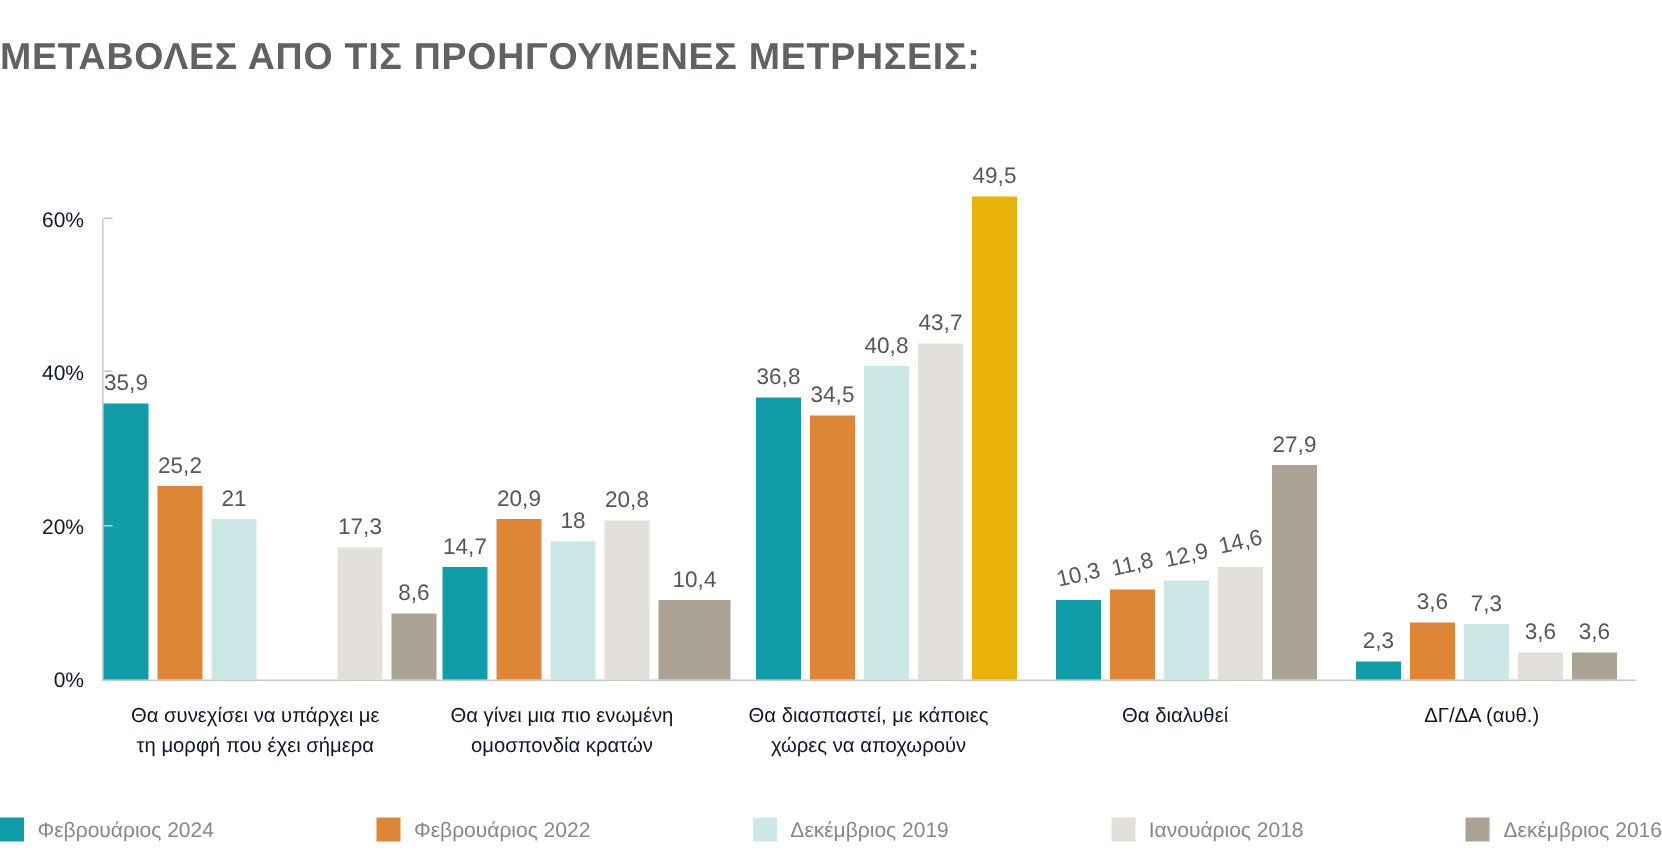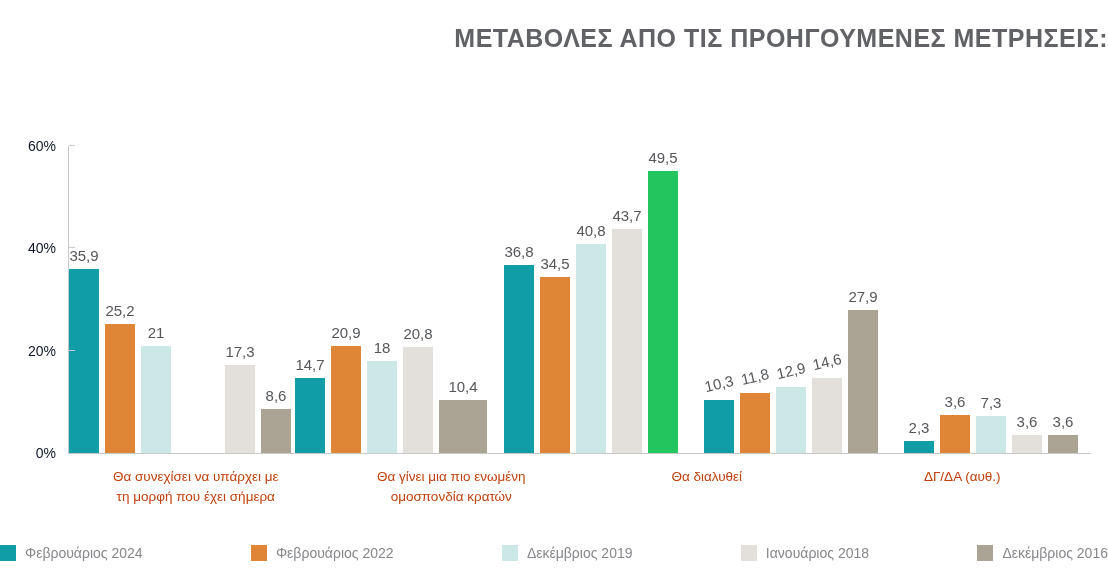"ΜΕΤΑΒΟΛΕΣ ΑΠΟ ΤΙΣ ΠΡΟΗΓΟΥΜΕΝΕΣ" .chart-title { text-align: right -> left }
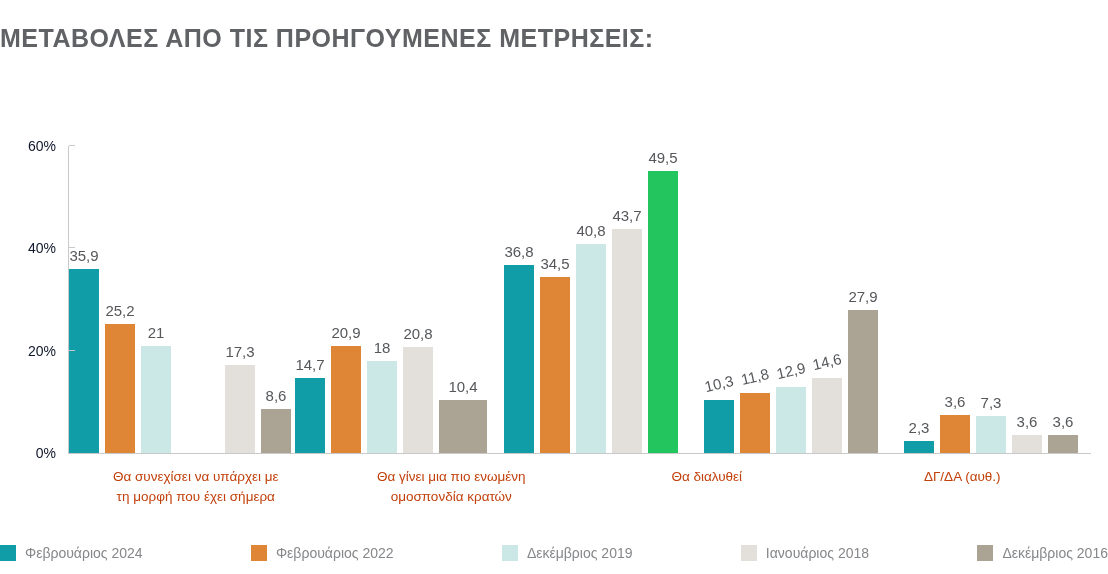"49,5" div.bar { background: #22c55e -> #eab308; height: 282px -> 322px }
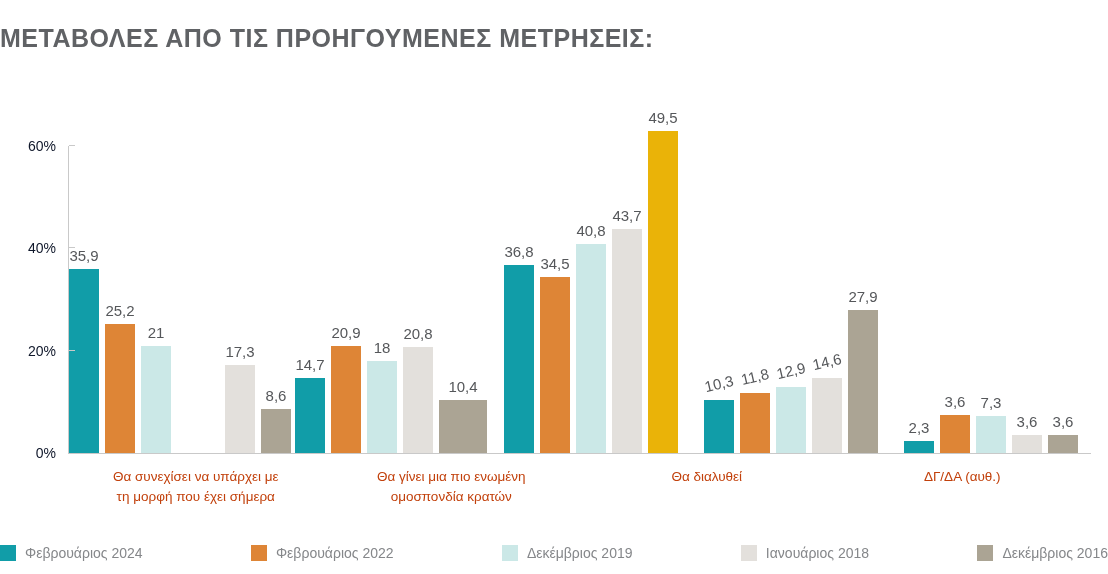"Θα συνεχίσει να υπάρχει με" .x-label { color: #c2410c -> #0f172a }
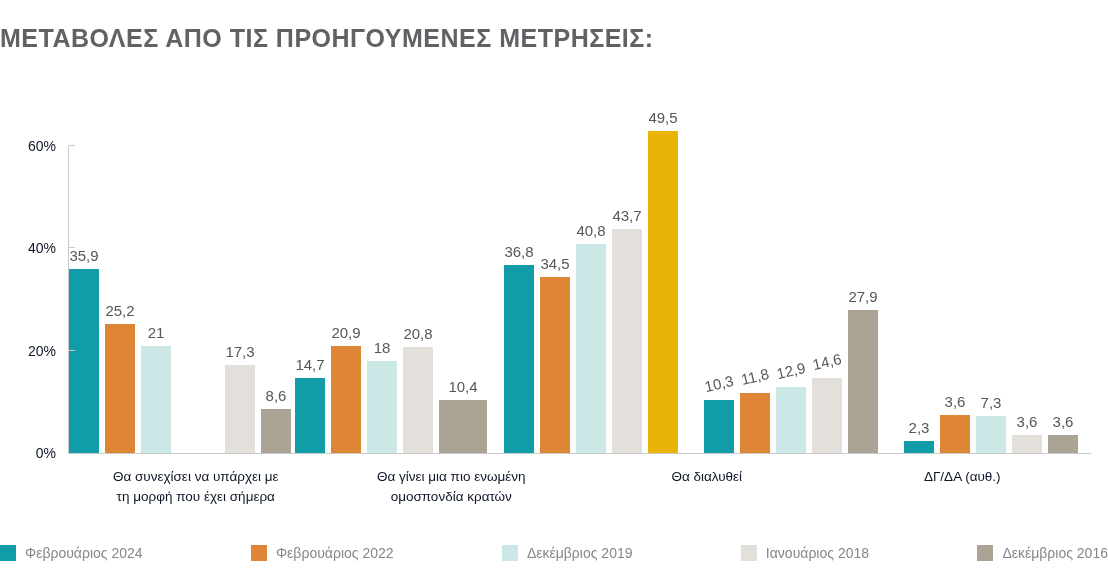"Θα διασπαστεί, με κάποιες" div.x-label { html: none -> <div>Θα διασπαστεί, με κάποιες<br>χώρες να αποχωρούν</div> }
